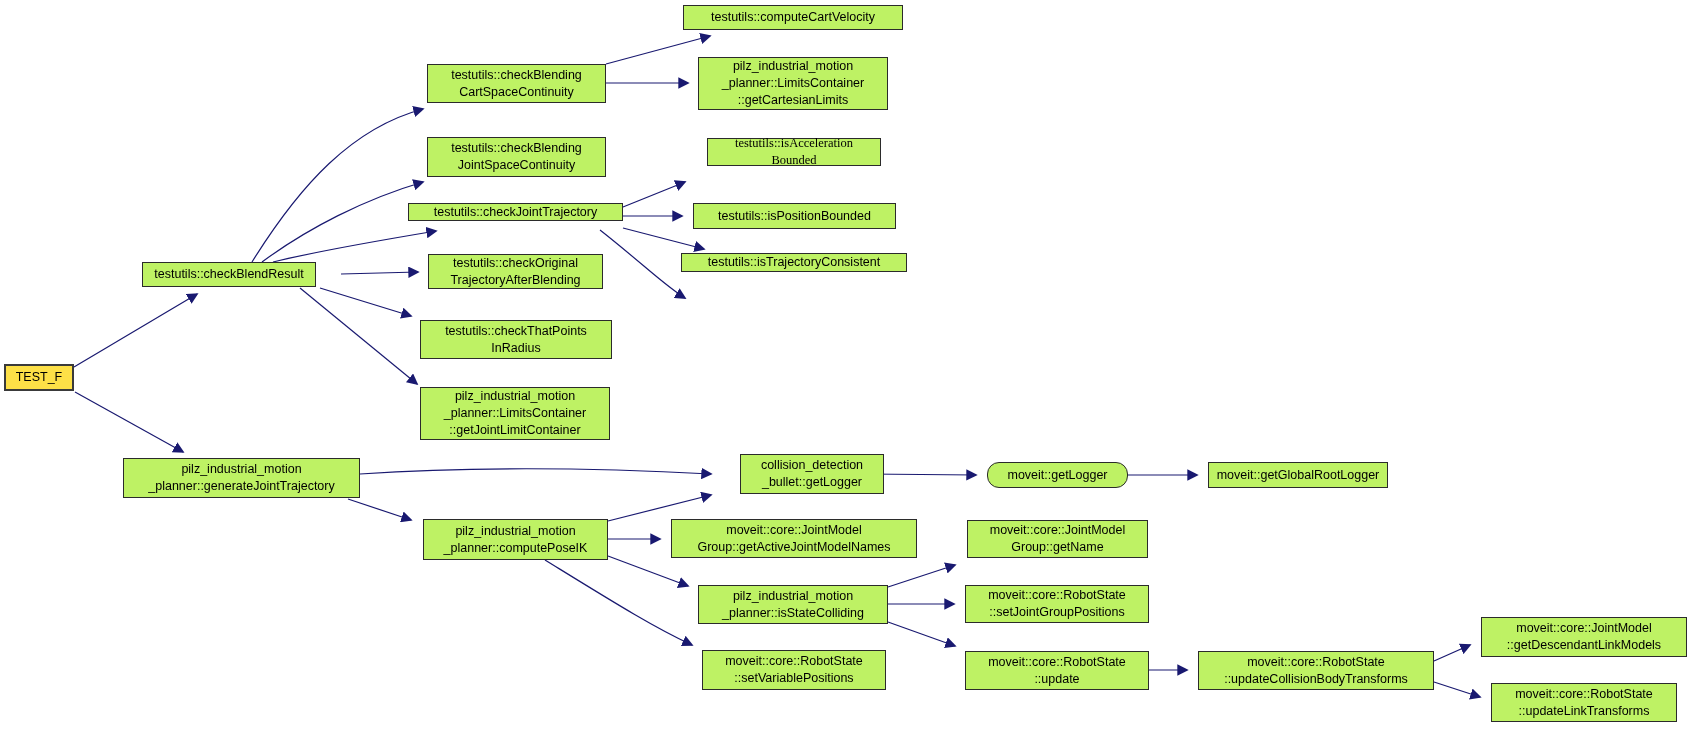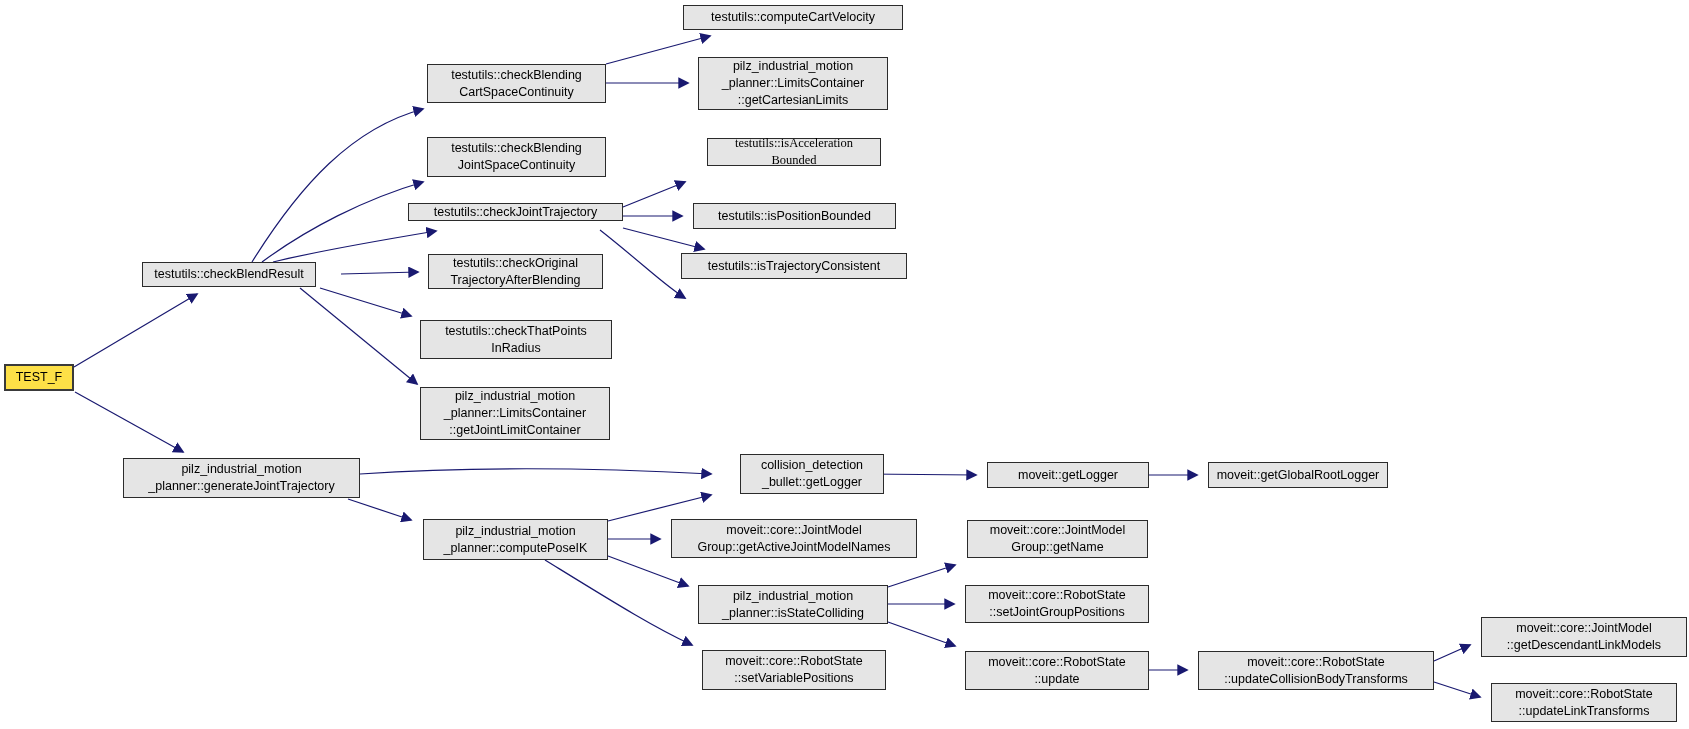"testutils::computeCartVelocity" .node { background: #e5e5e5 -> #bef264 }
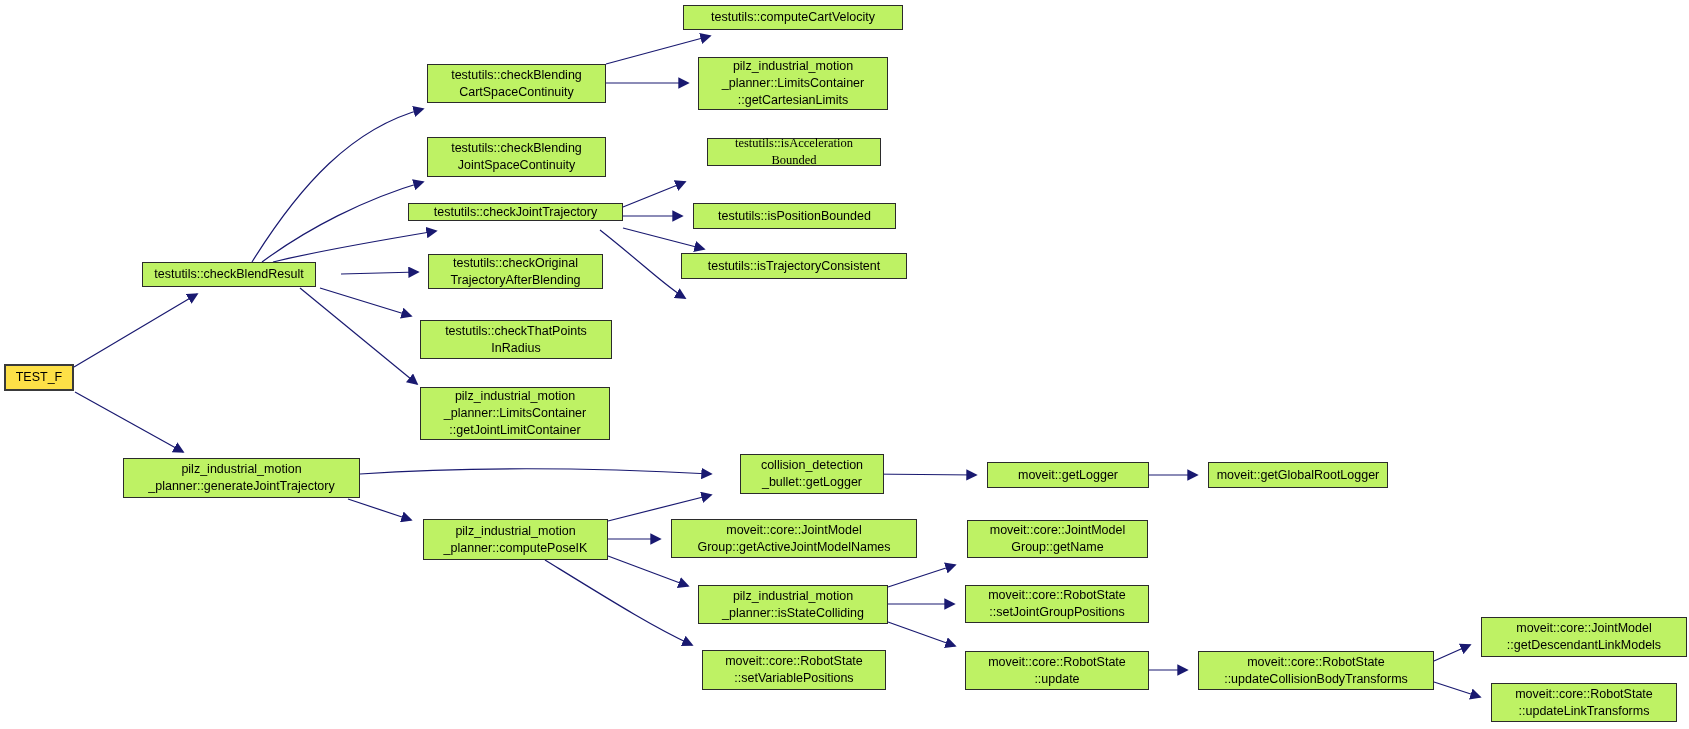"testutils::isTrajectoryConsistent" div.node { height: 26px -> 19px }
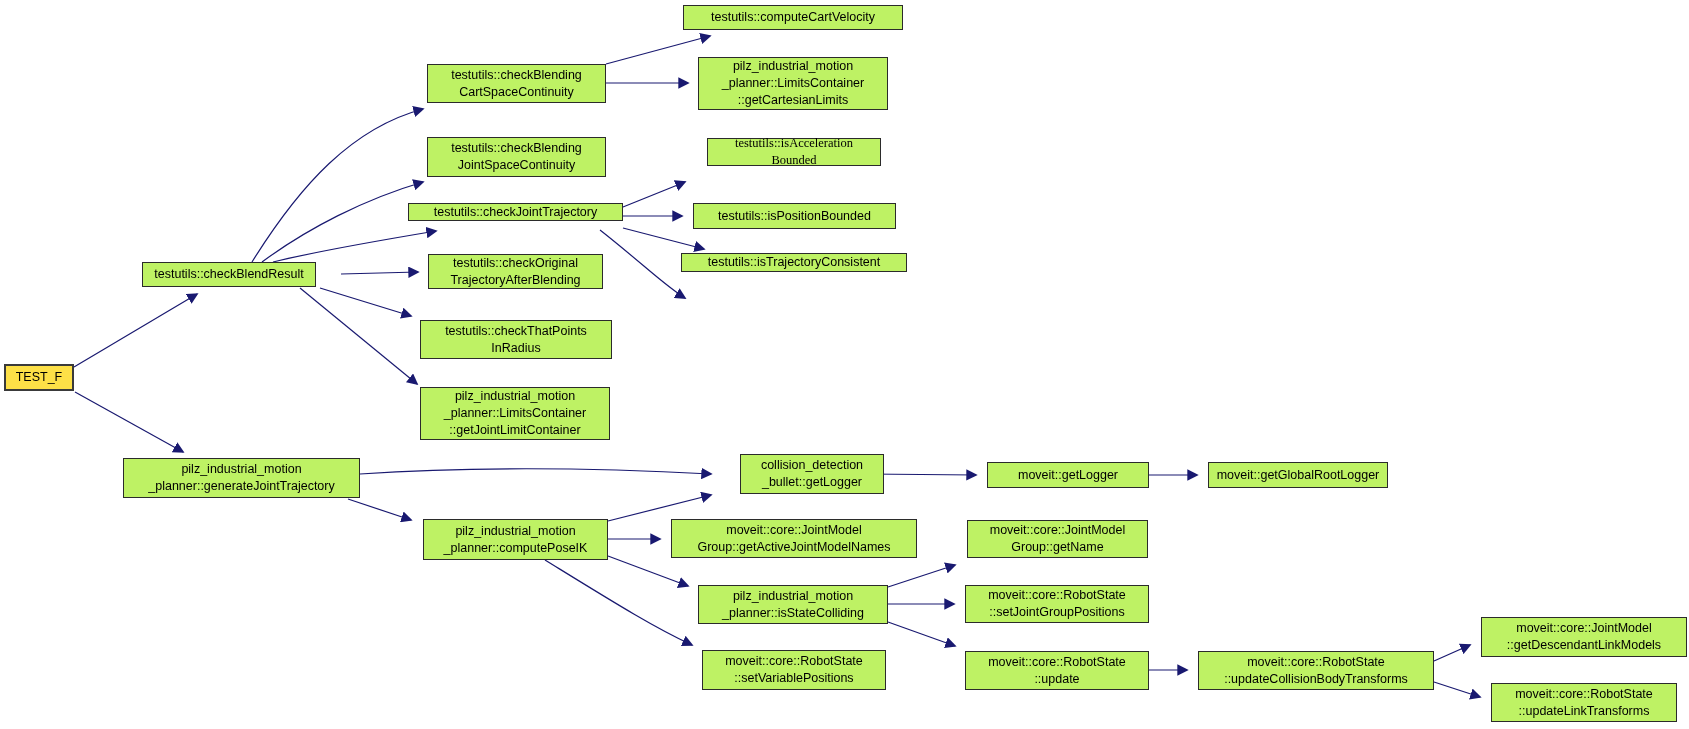"moveit::getLogger" div.node { border-radius: none -> 12px; width: 162px -> 141px }
